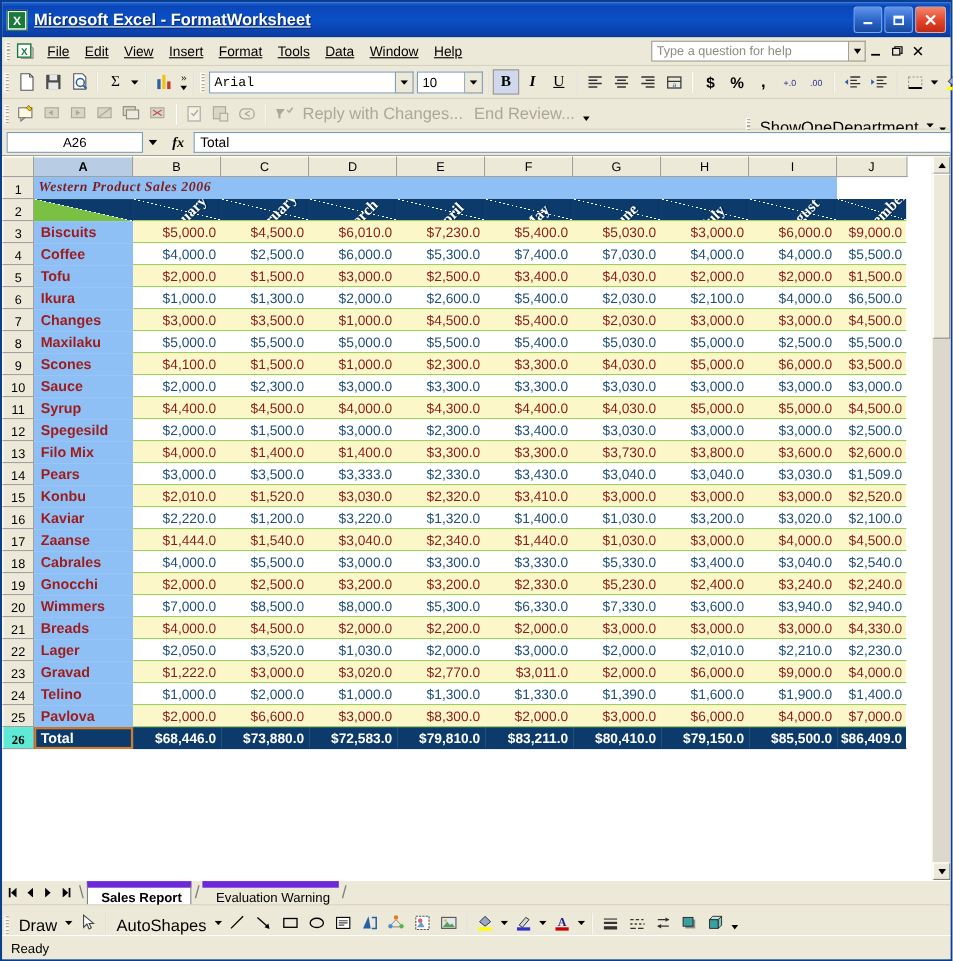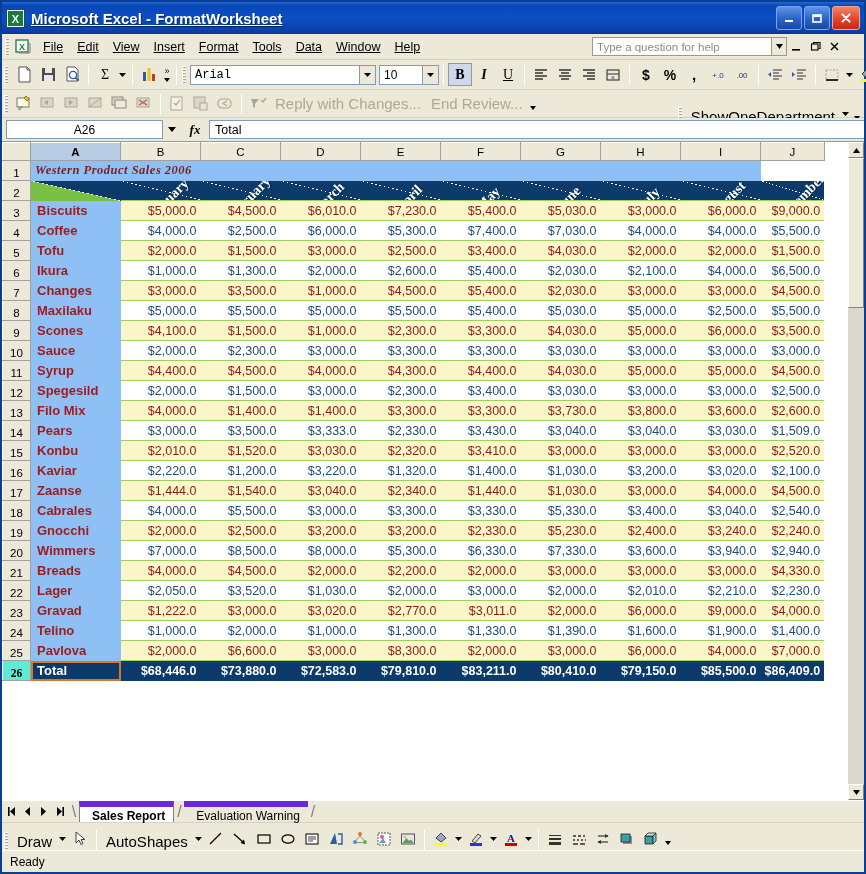"A26" .namebox { width: 157px -> 124px }
